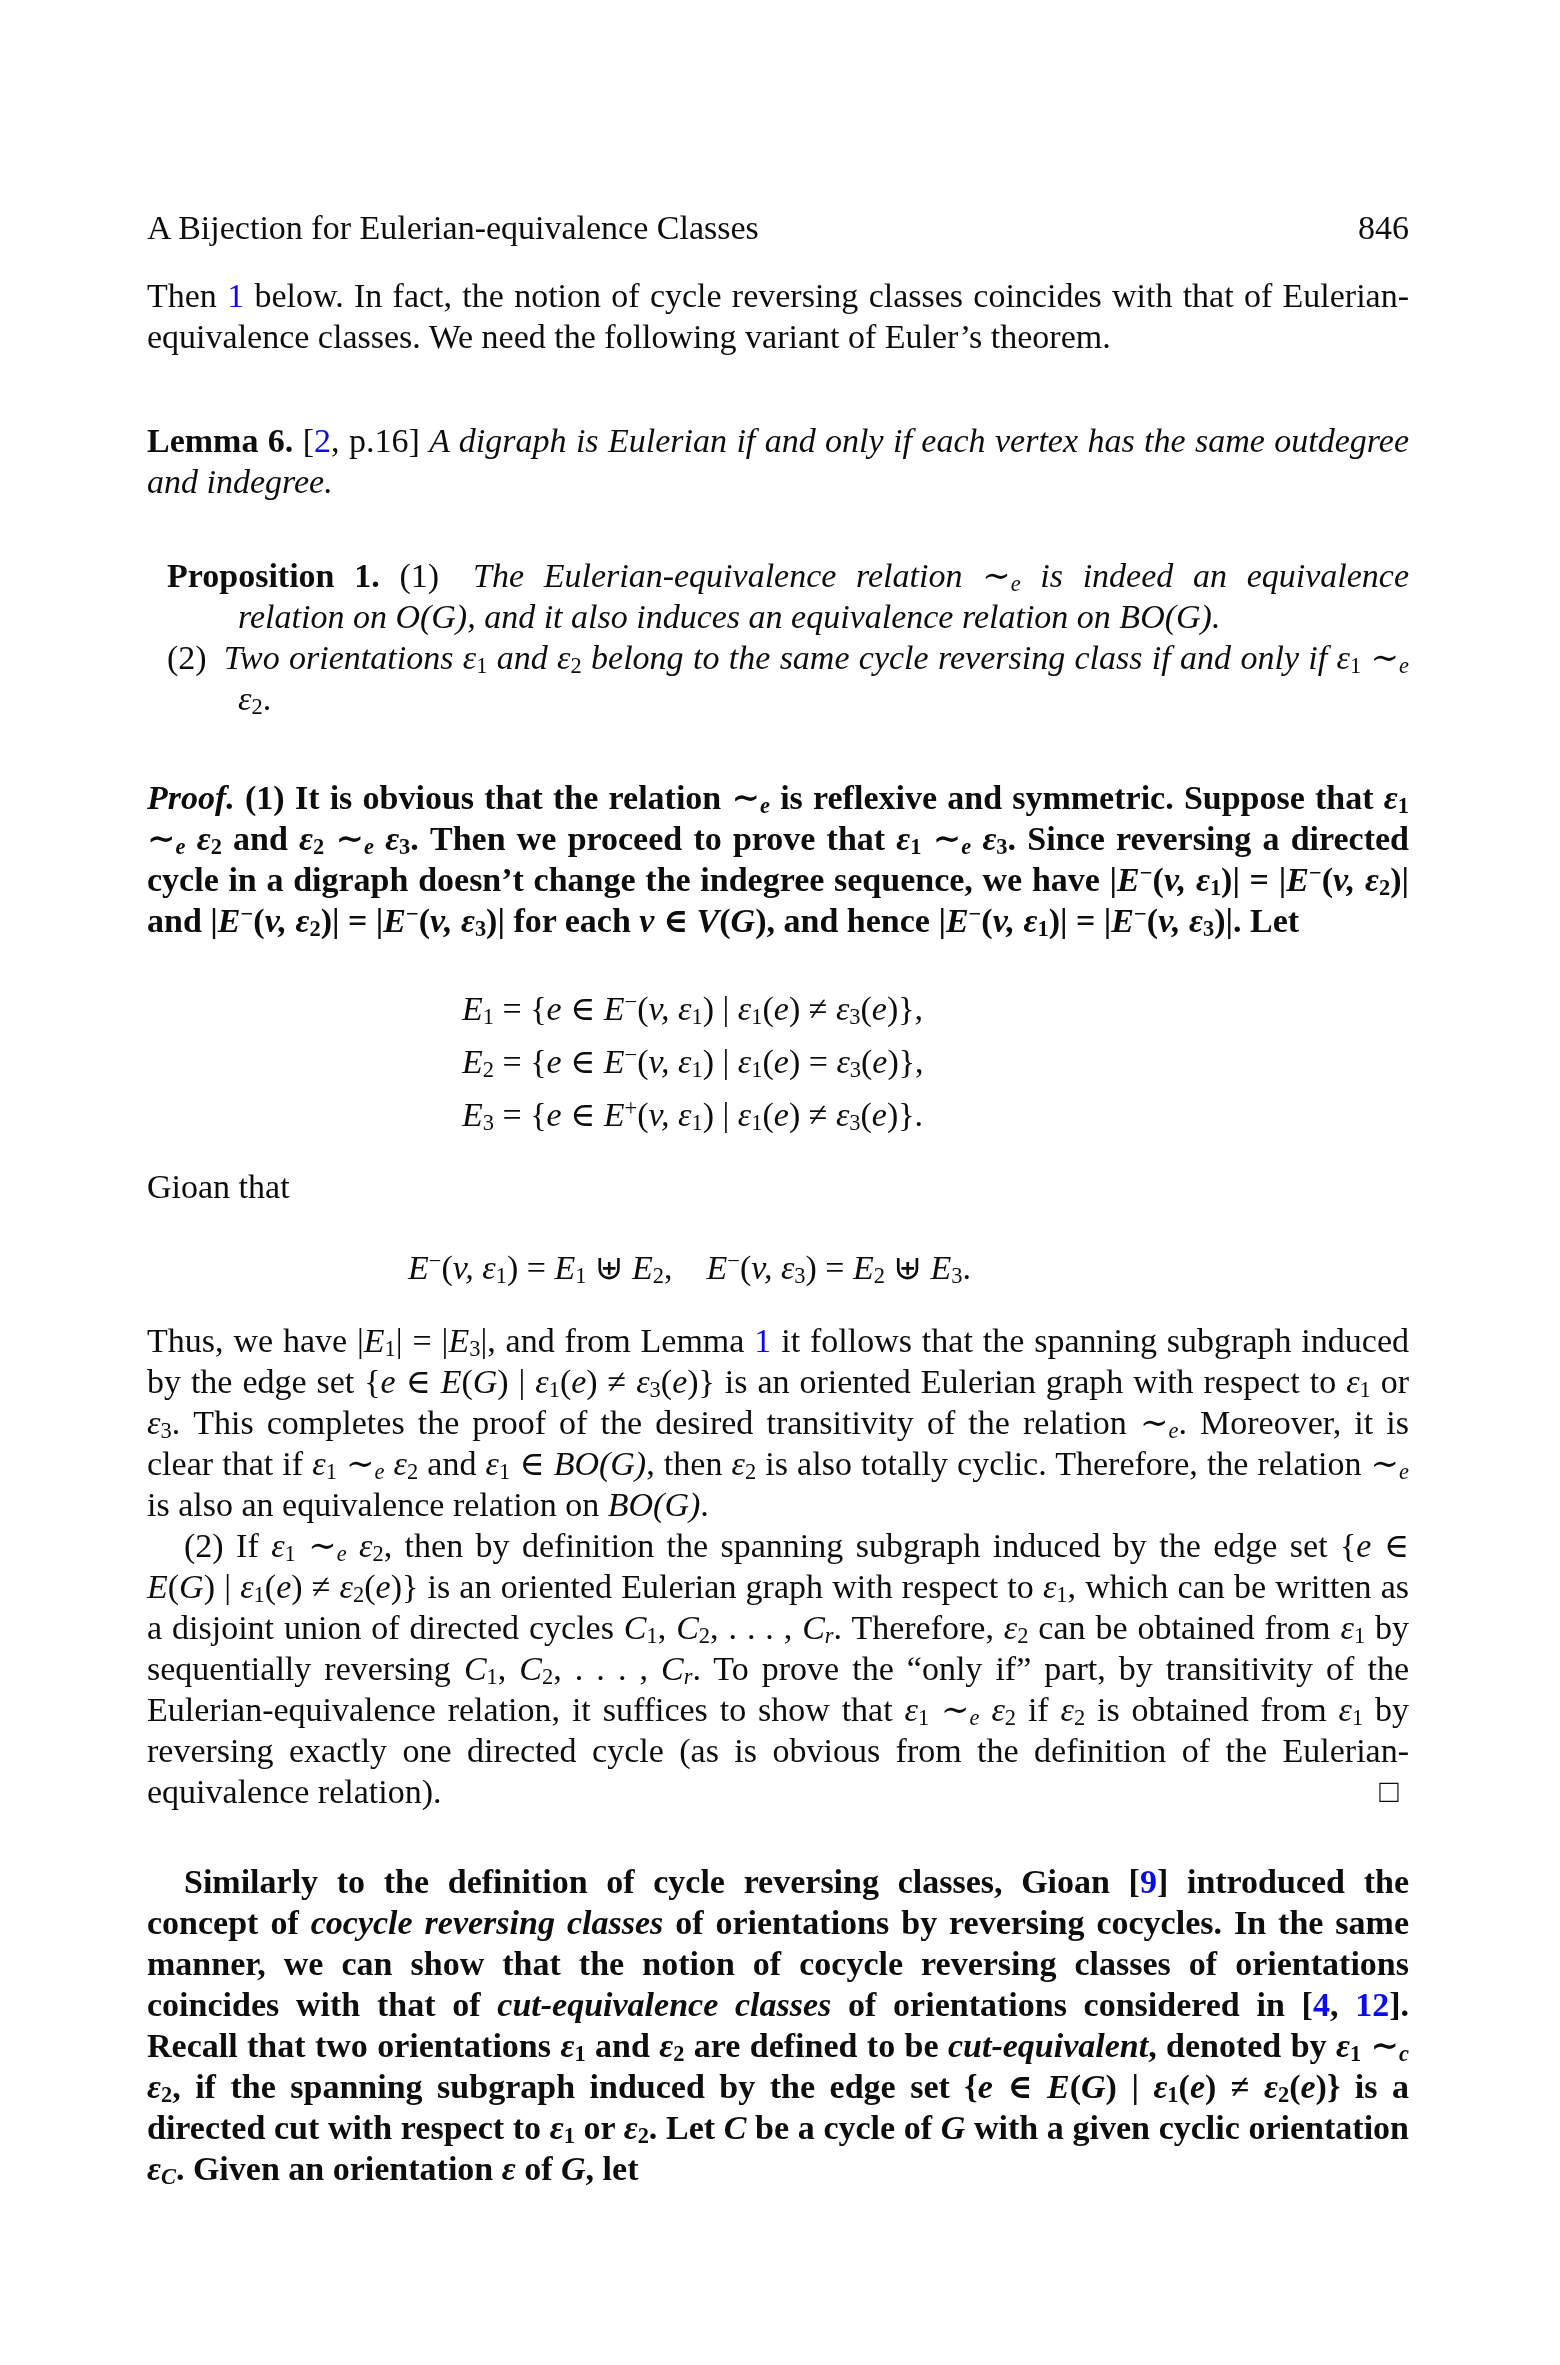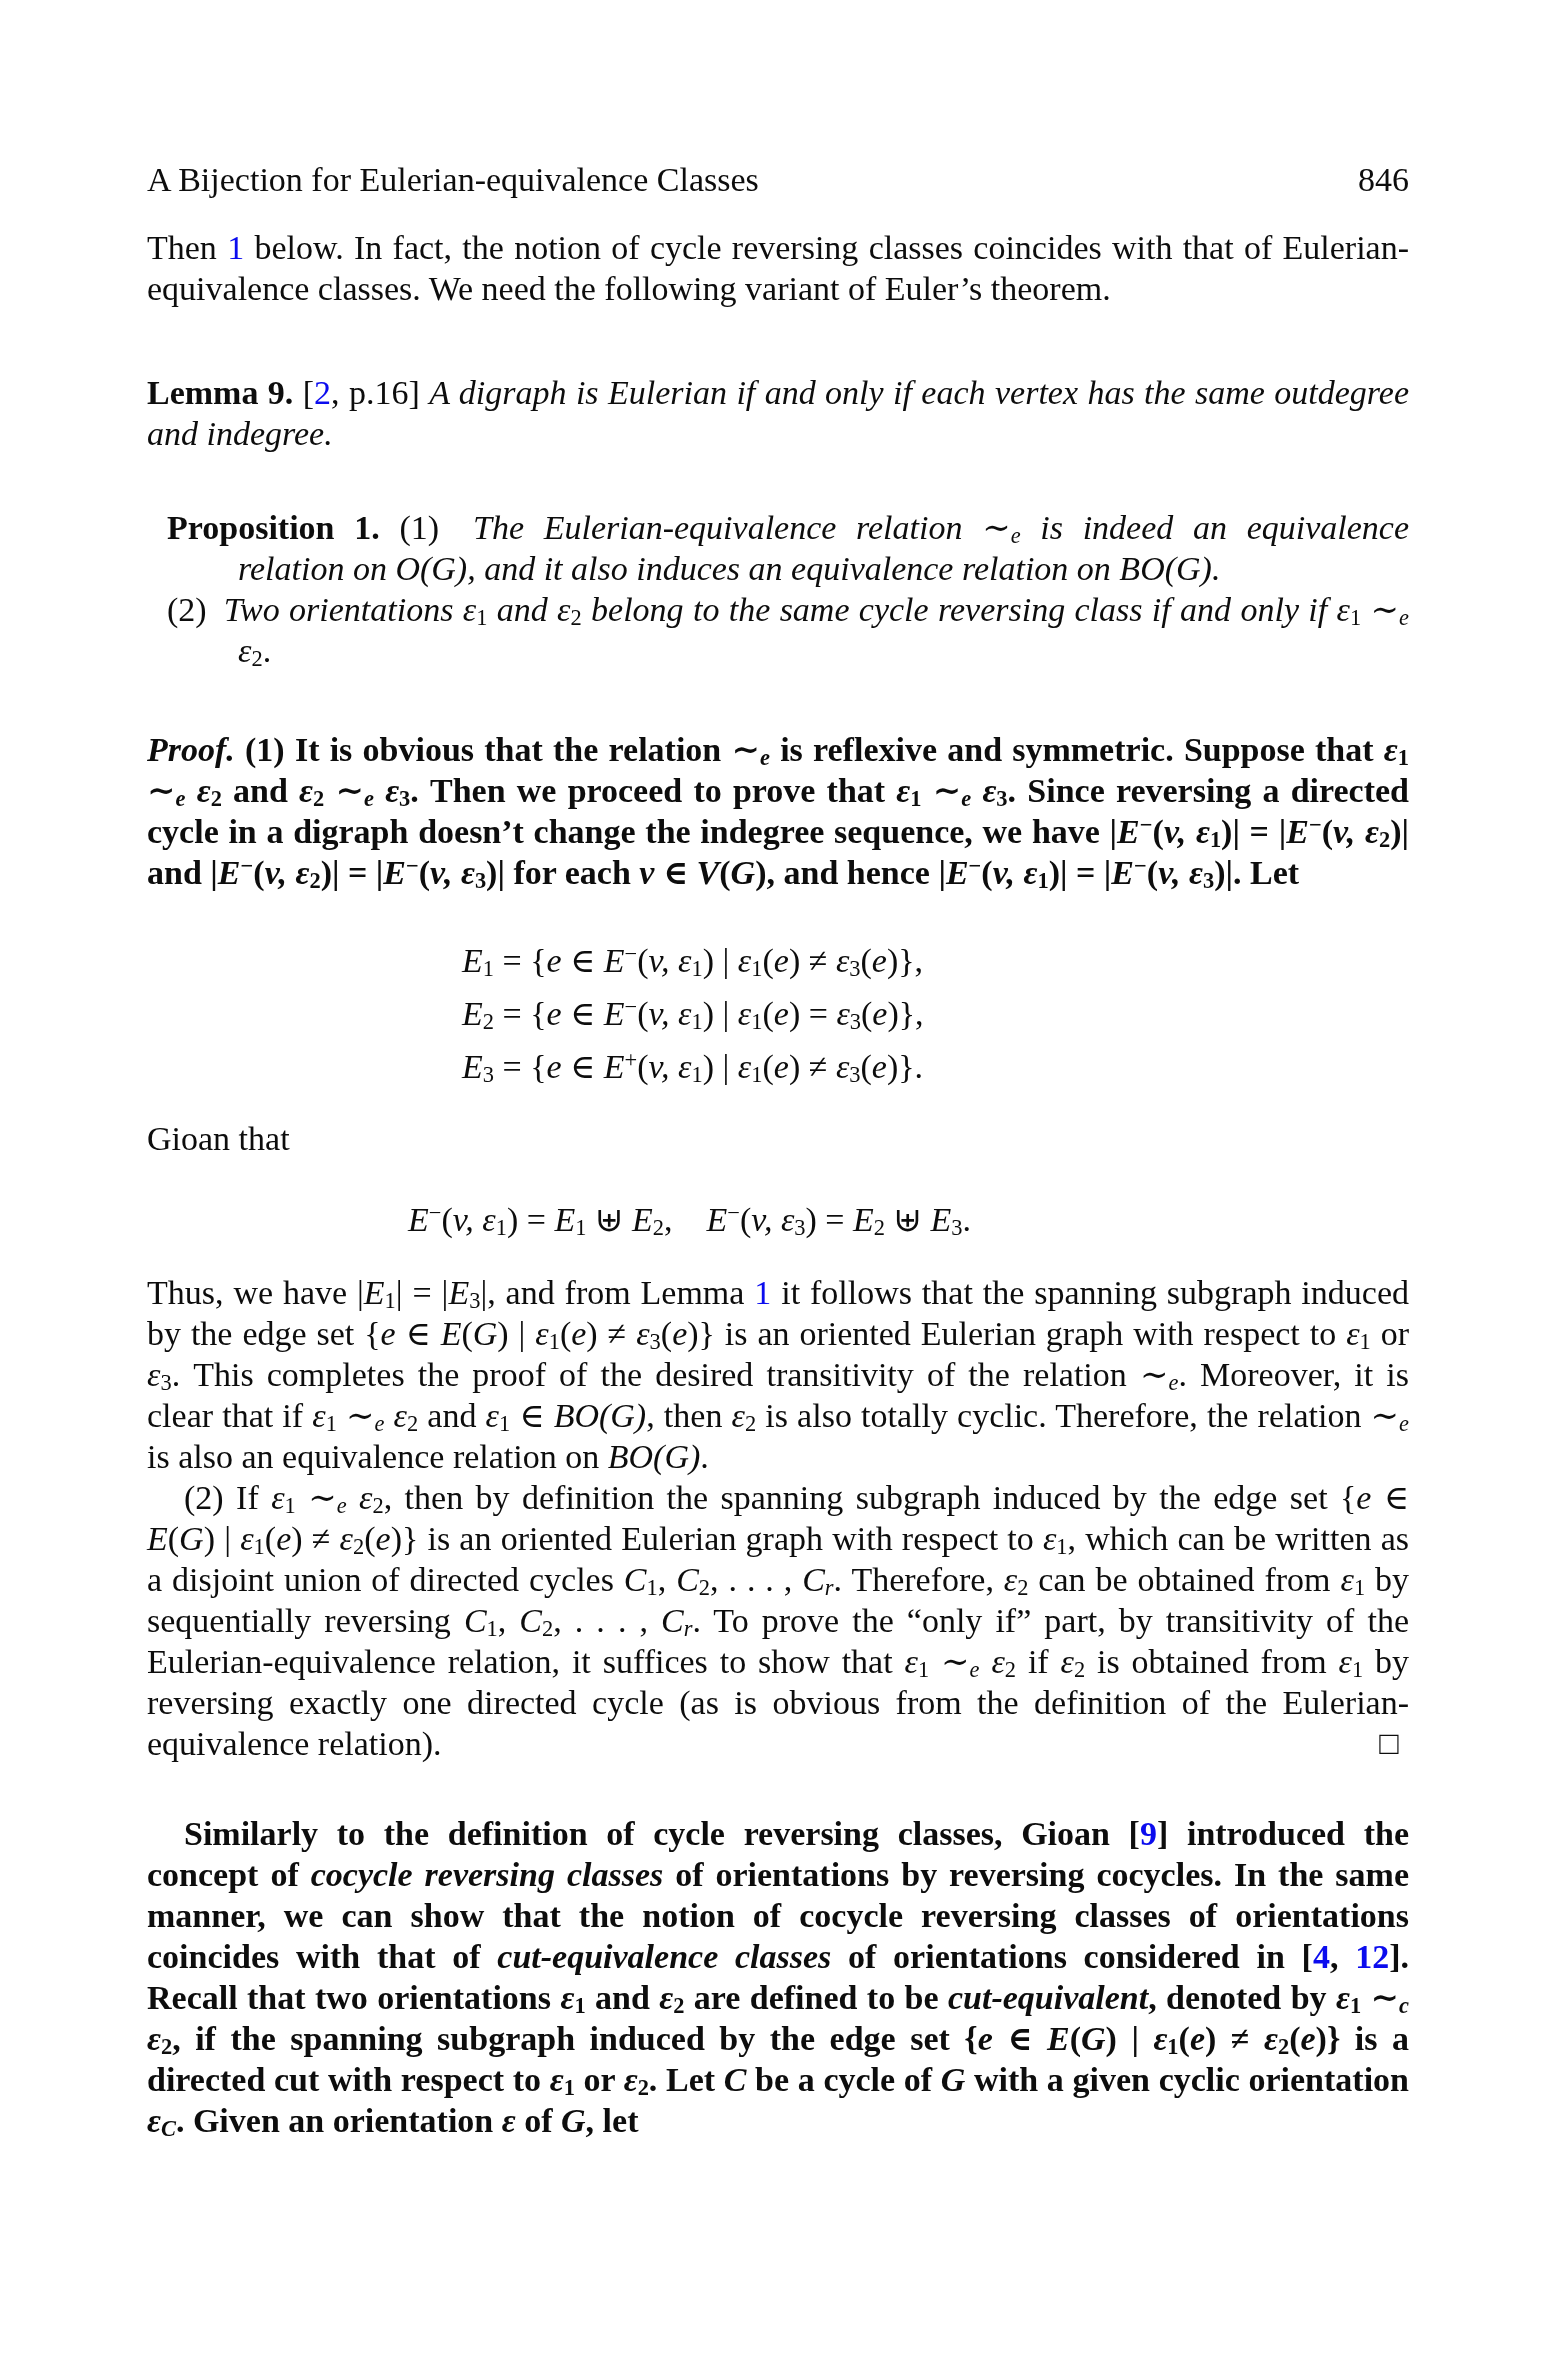"A Bijection for Eulerian-equivalence" .col { margin-top: none -> 48px }
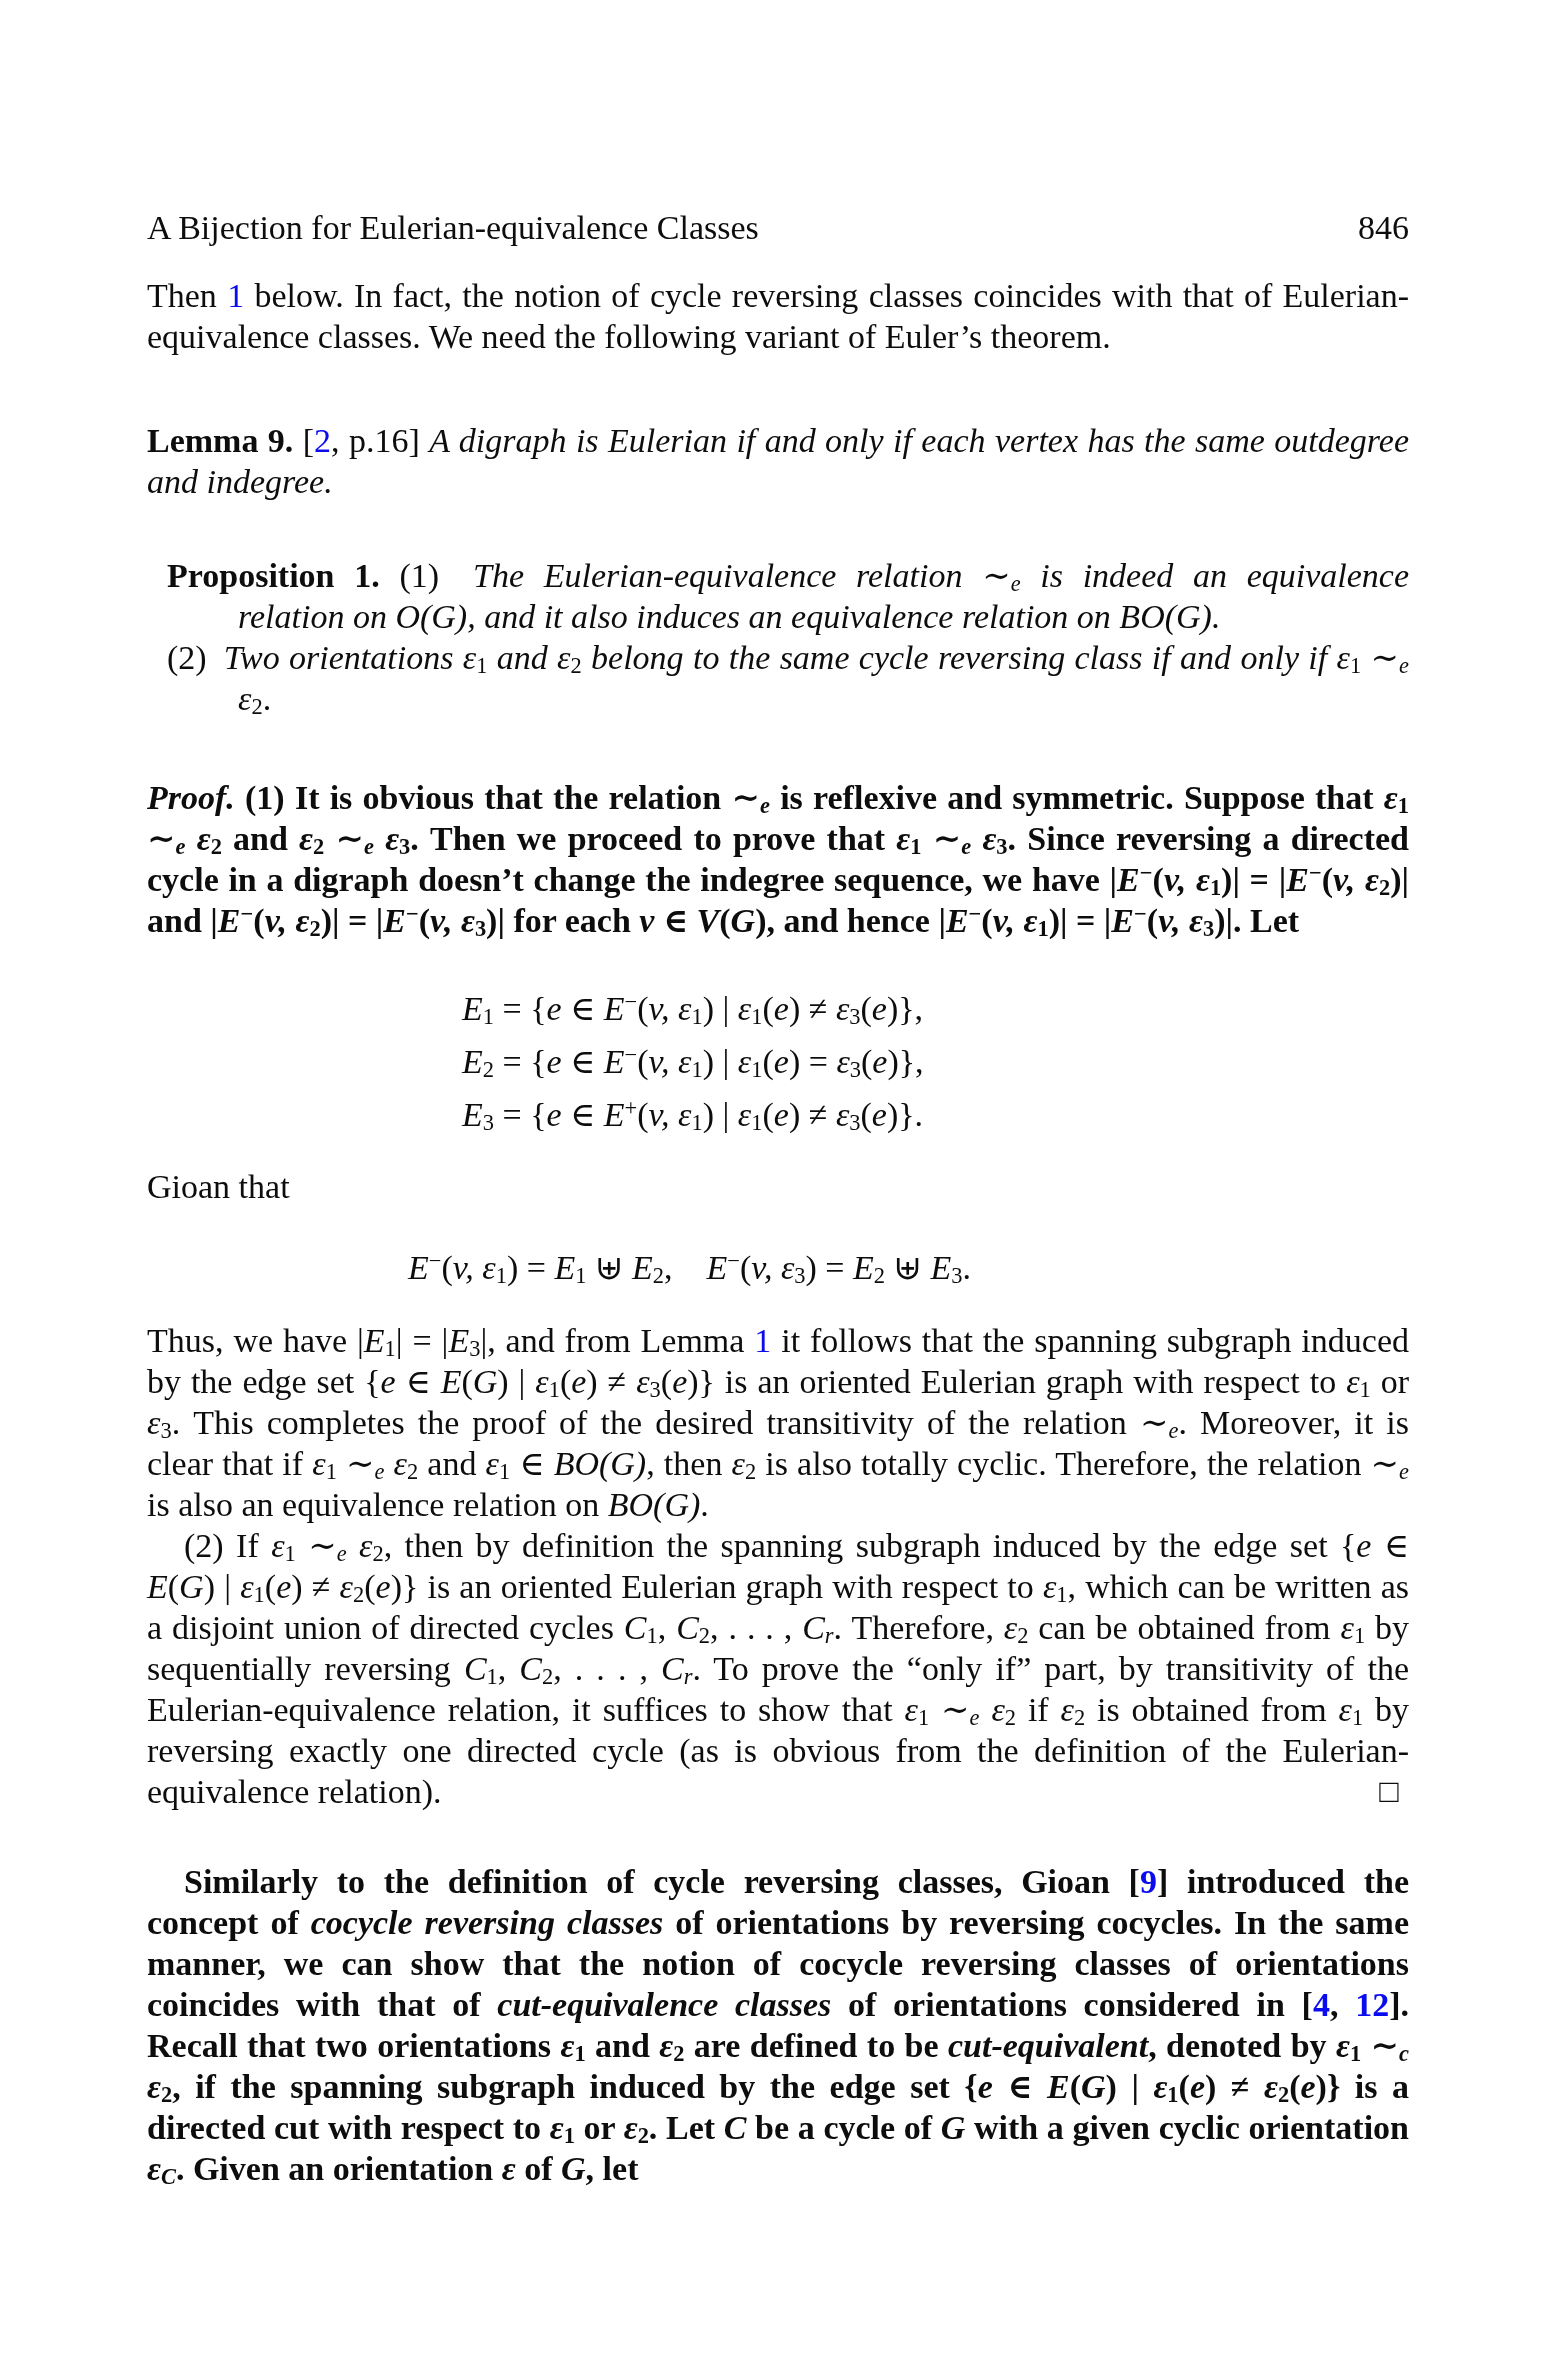"Lemma 9." span.b { text: 9 -> 6 }
